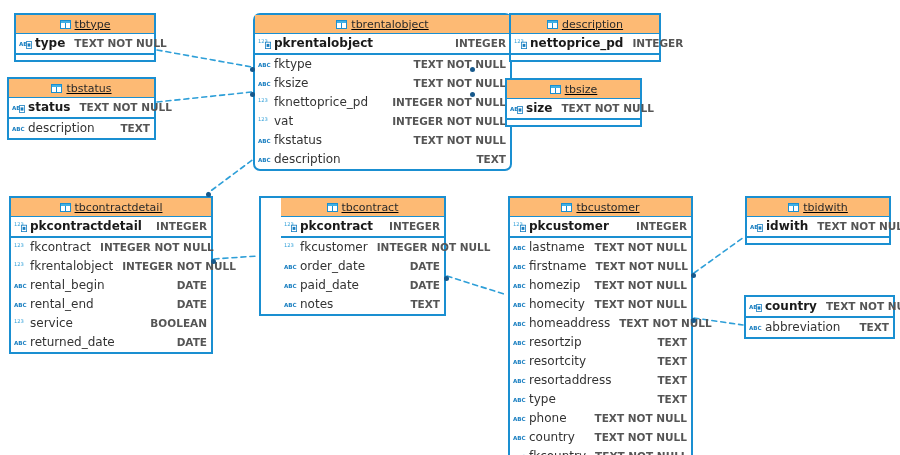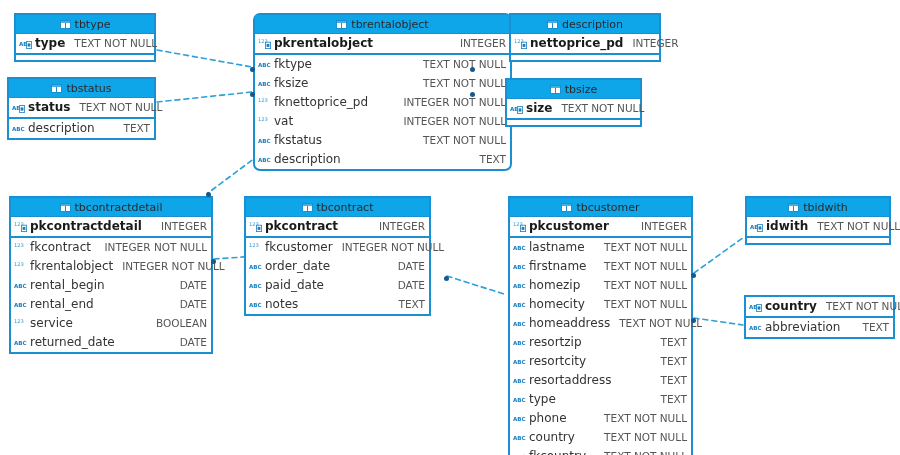"tbtype" .ent-header { background: #0ea5e9 -> #fdba74; text-decoration: none -> underline }
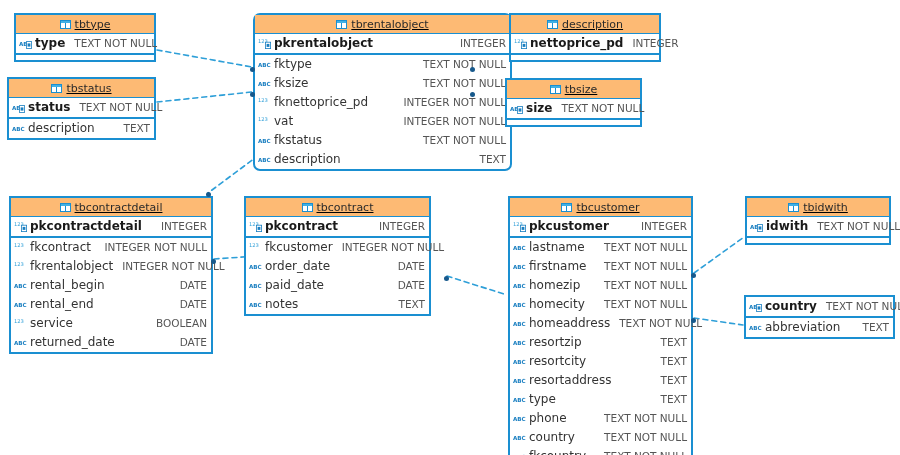"TEXT NOT NULL" .col .ctype { font-weight: none -> bold }
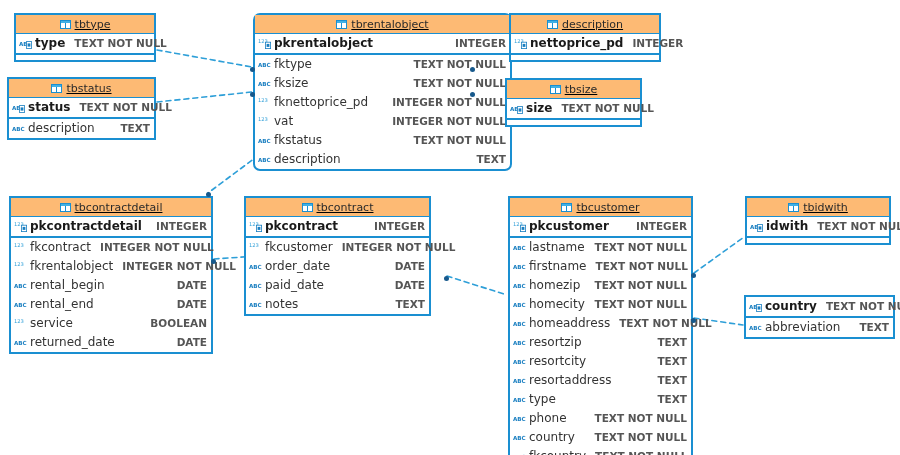"tbcontract" div.entity { left: 244px -> 259px; padding-left: none -> 20px }
